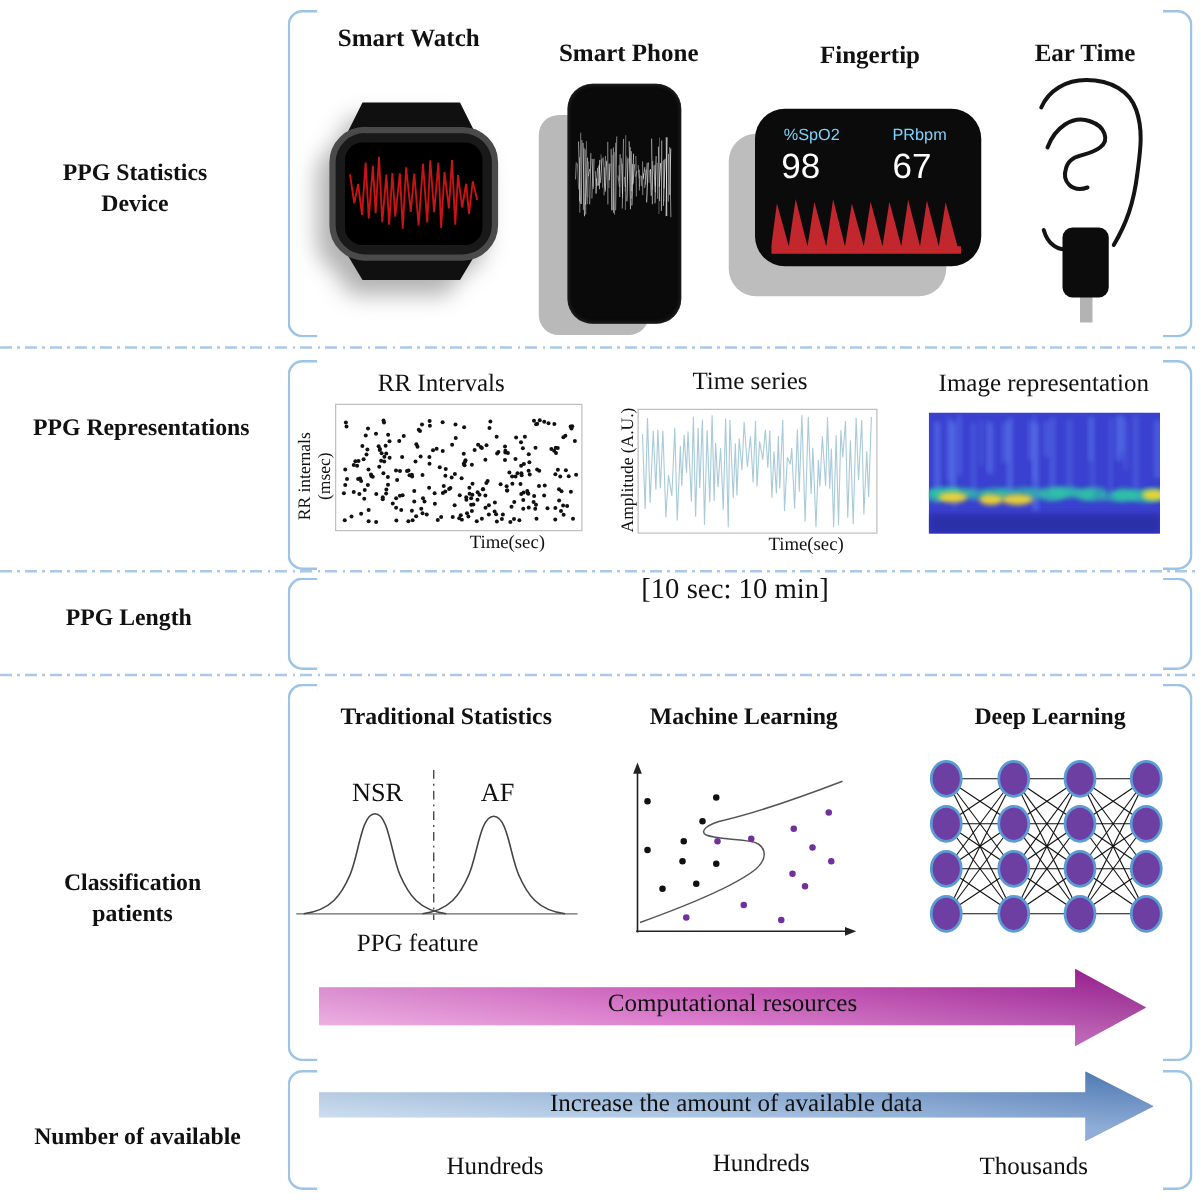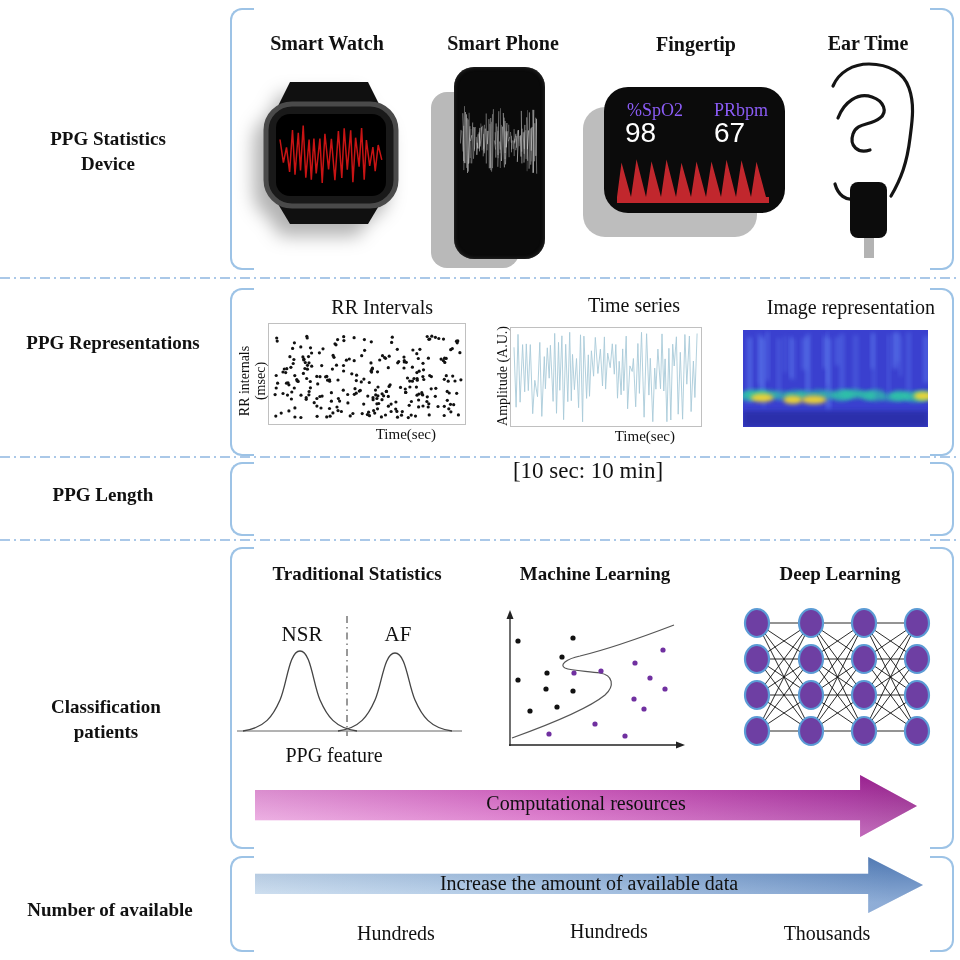"Smart Watch" div.title { top: 32px -> 20px }
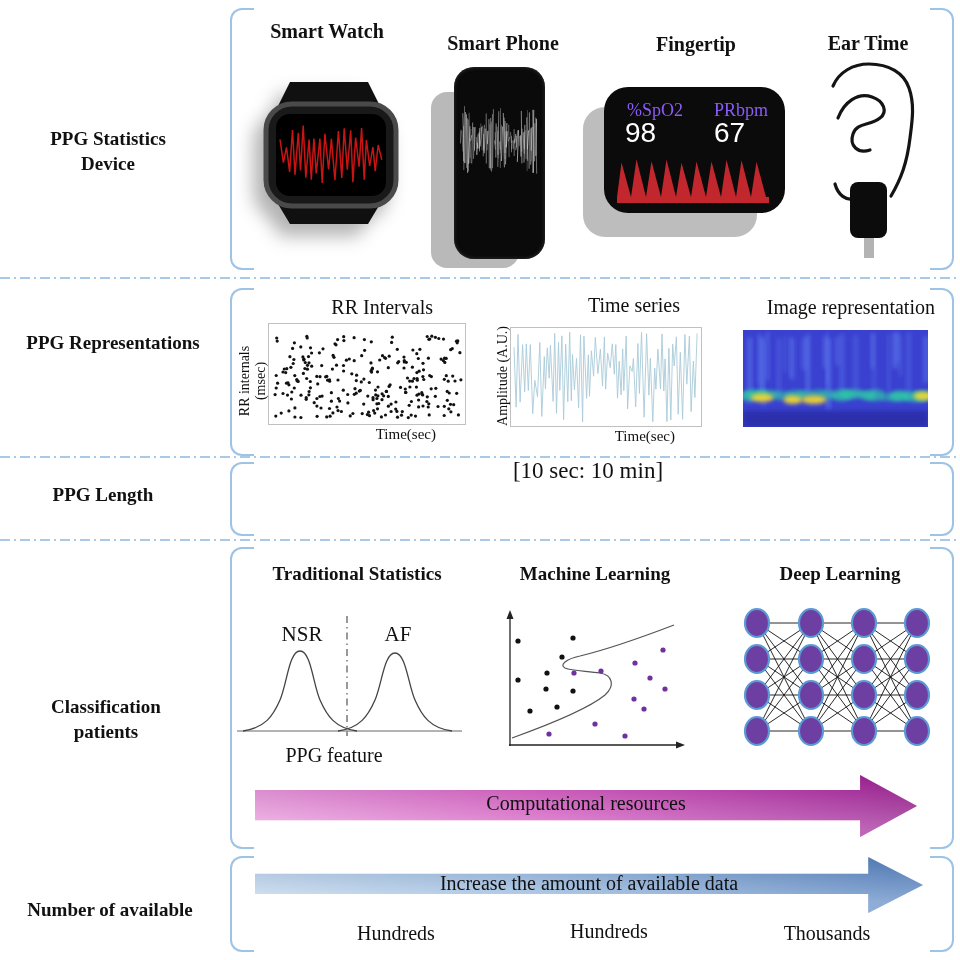"%SpO2" .oxi-lab { color: #8b5cf6 -> #7dd3fc; font-family: Liberation Serif, serif -> Liberation Sans, sans-serif; font-size: 18px -> 13px }
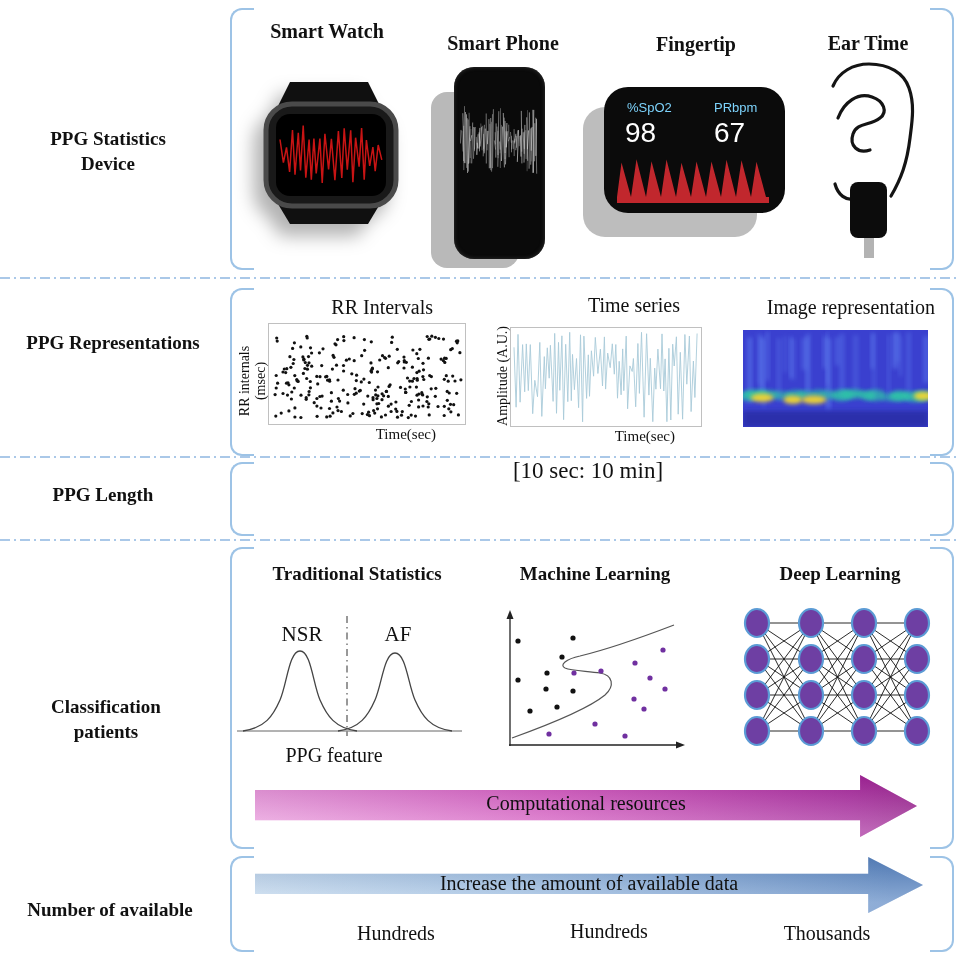"RR Intervals" .title2 { text-align: right -> center }
